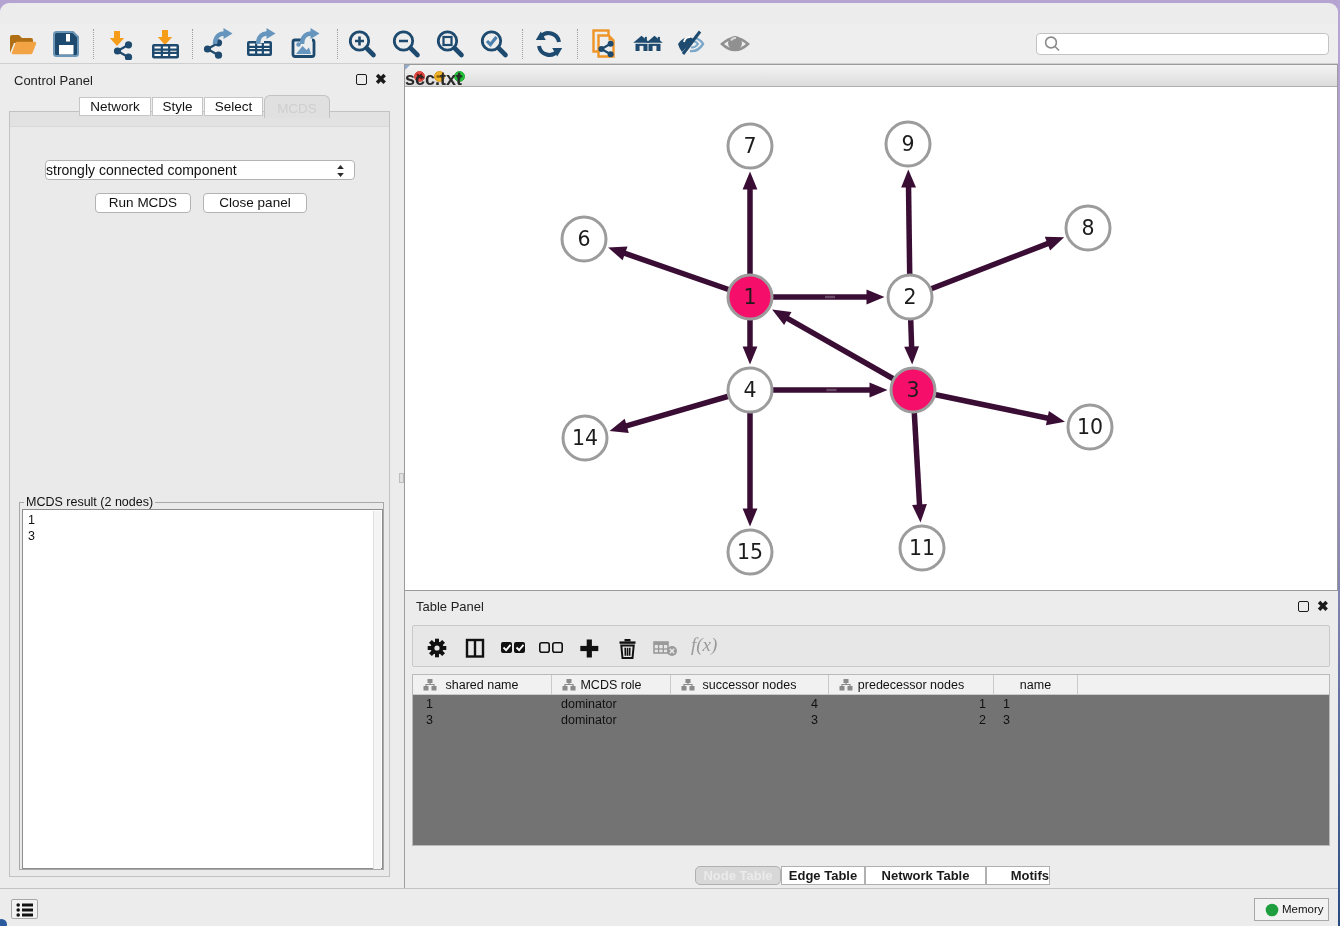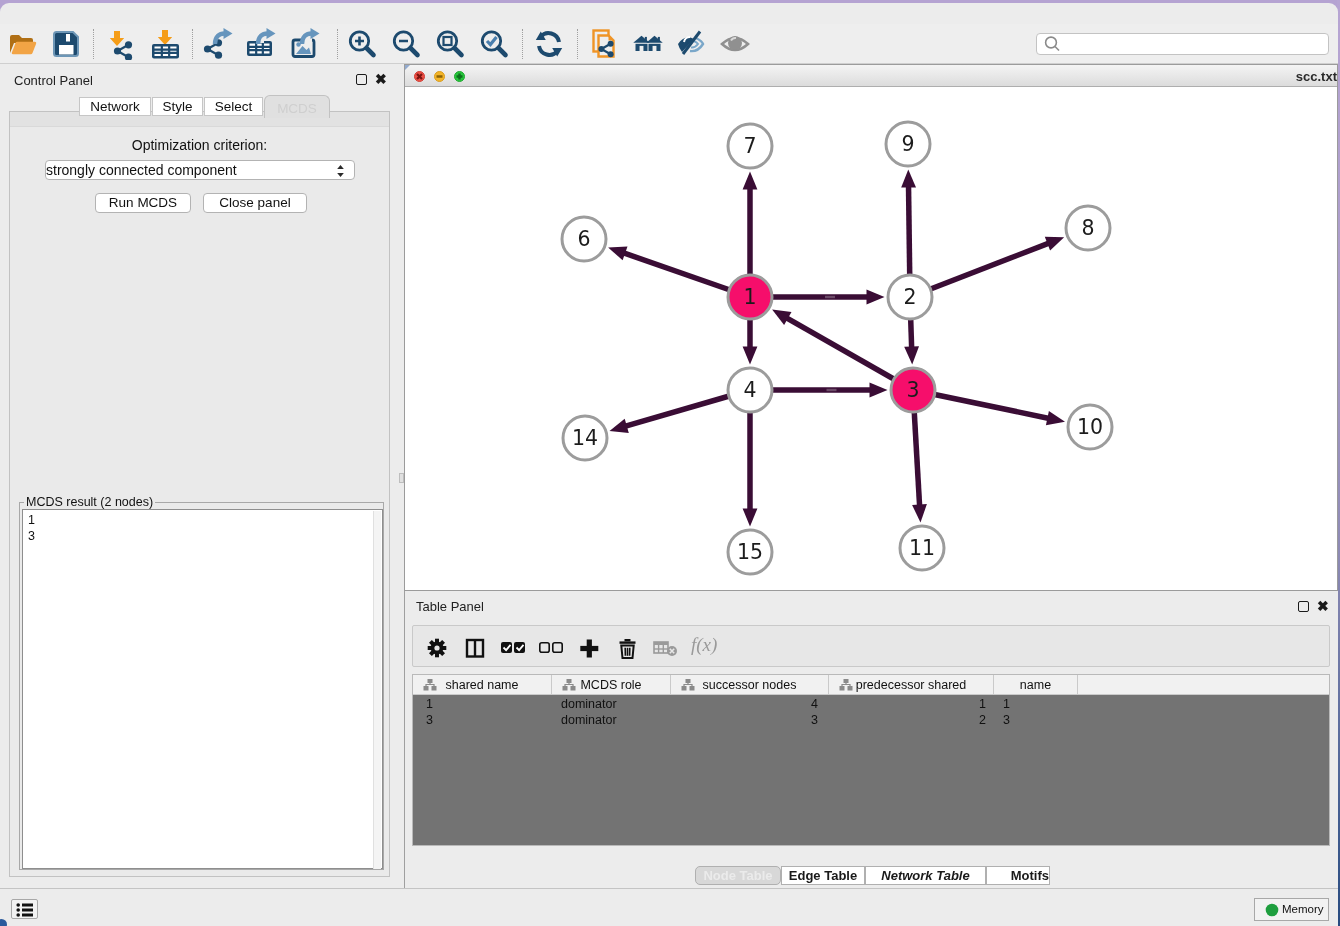"scc.txt" #netwin .nw-title .t { font-size: 13px -> 18px; text-align: right -> left }
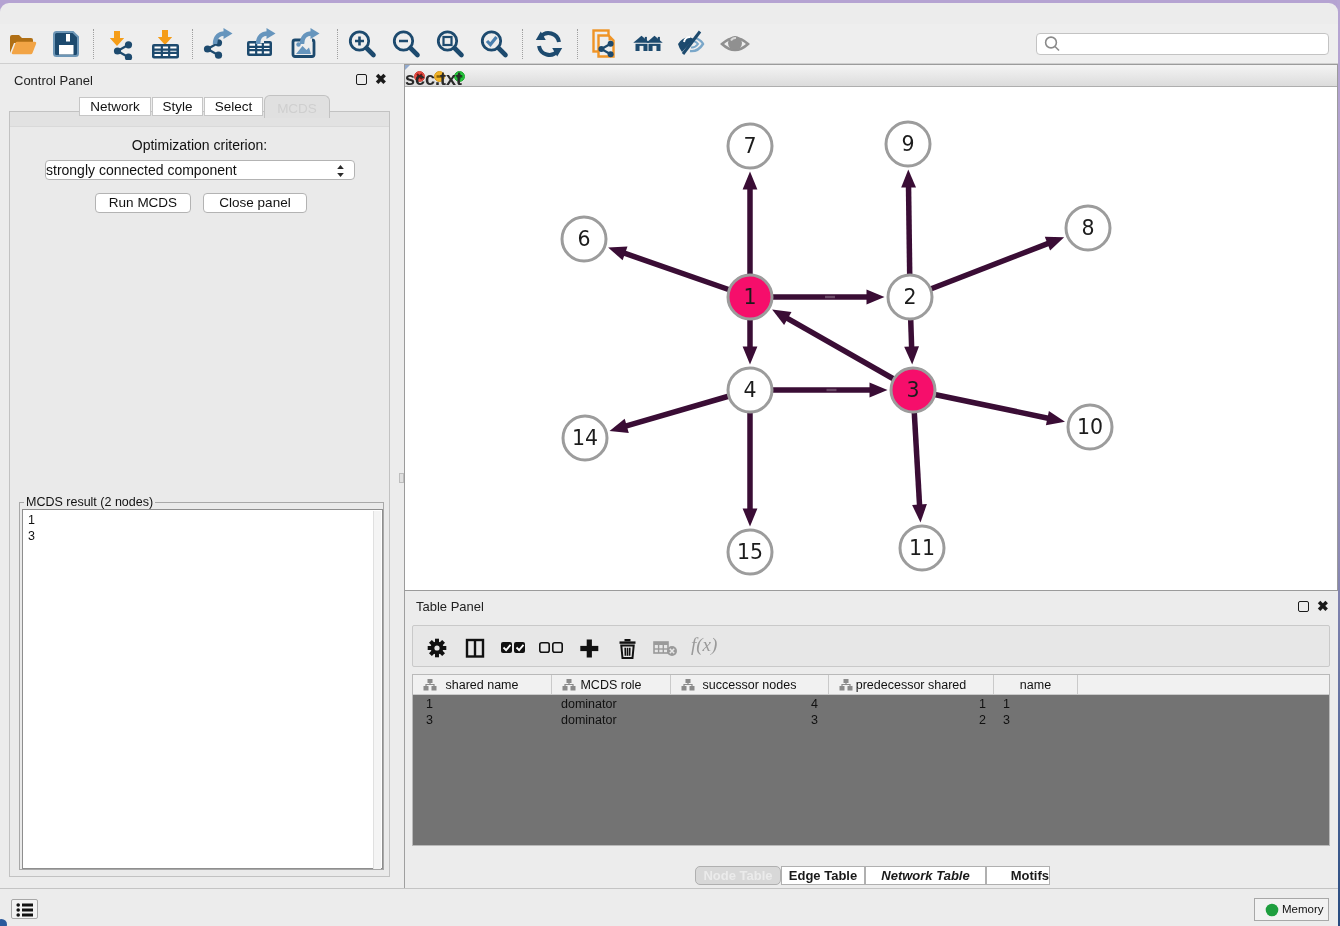"Optimization criterion:" div { html: <div>Optimization criterion:</div> -> none }
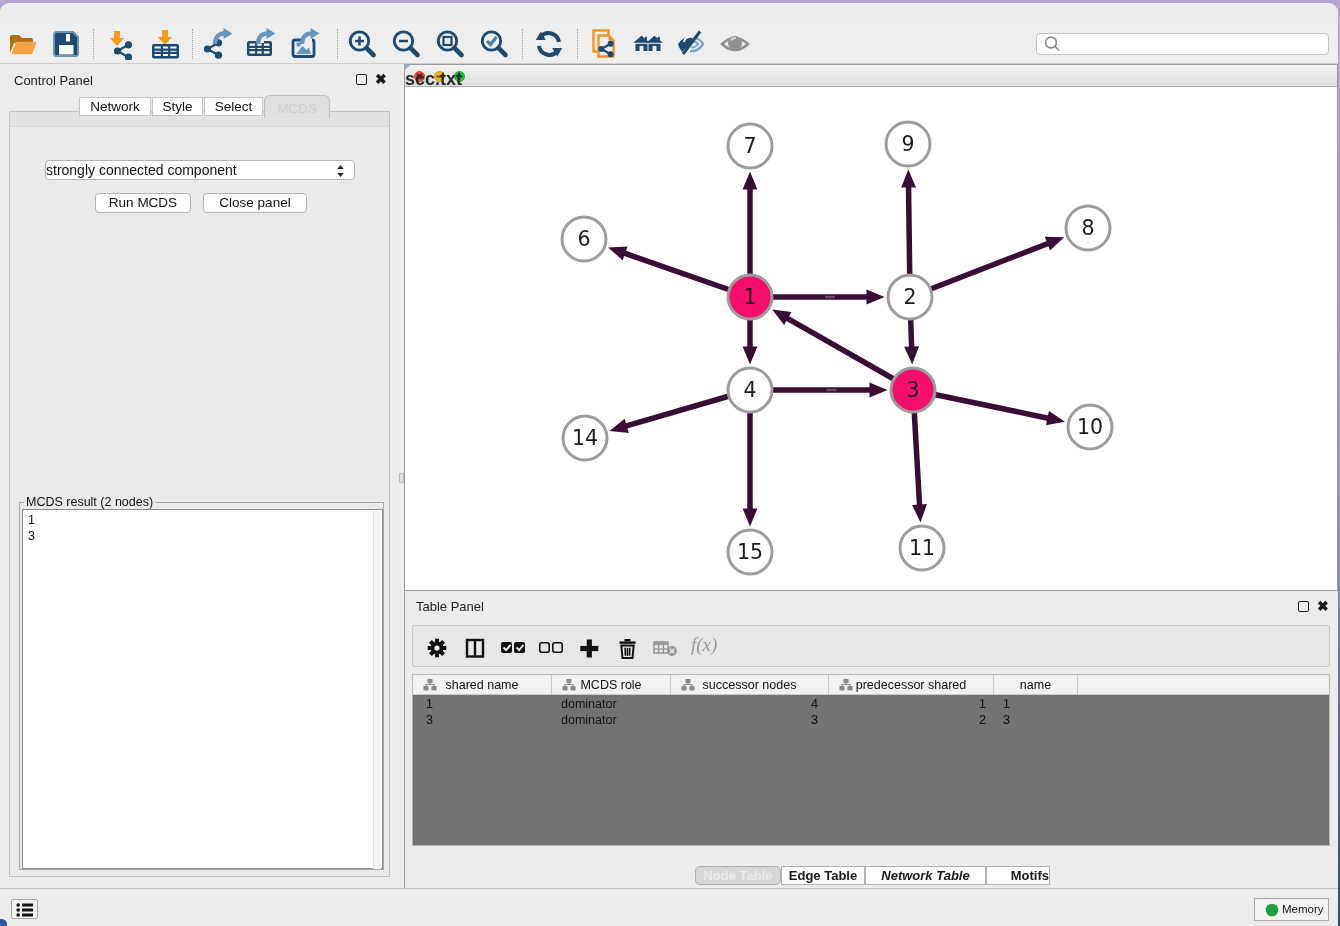"predecessor shared" div.hcell { text: shared -> nodes }
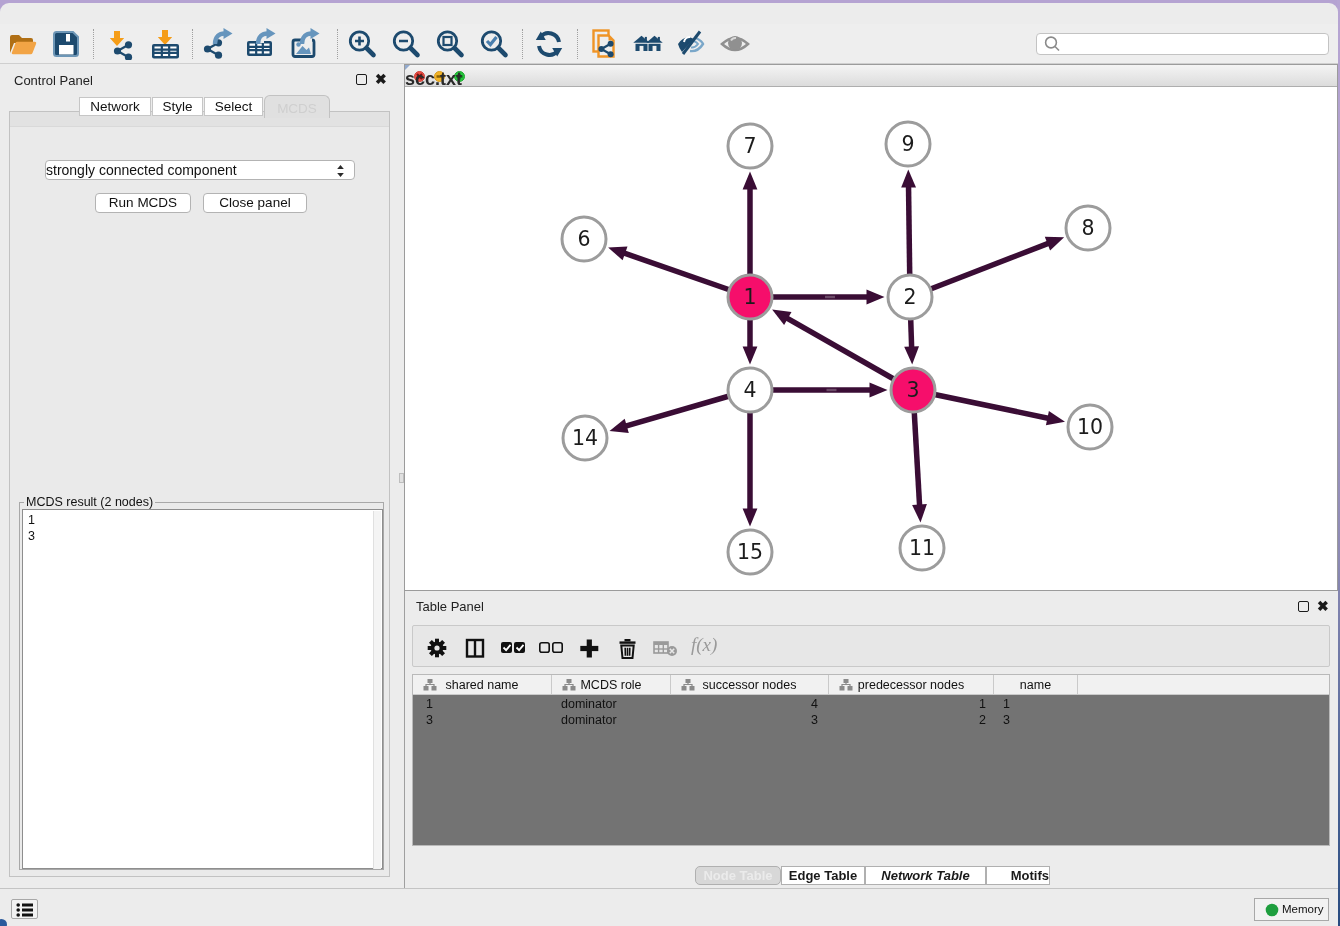"Network Table" div.btab { font-style: italic -> none }
